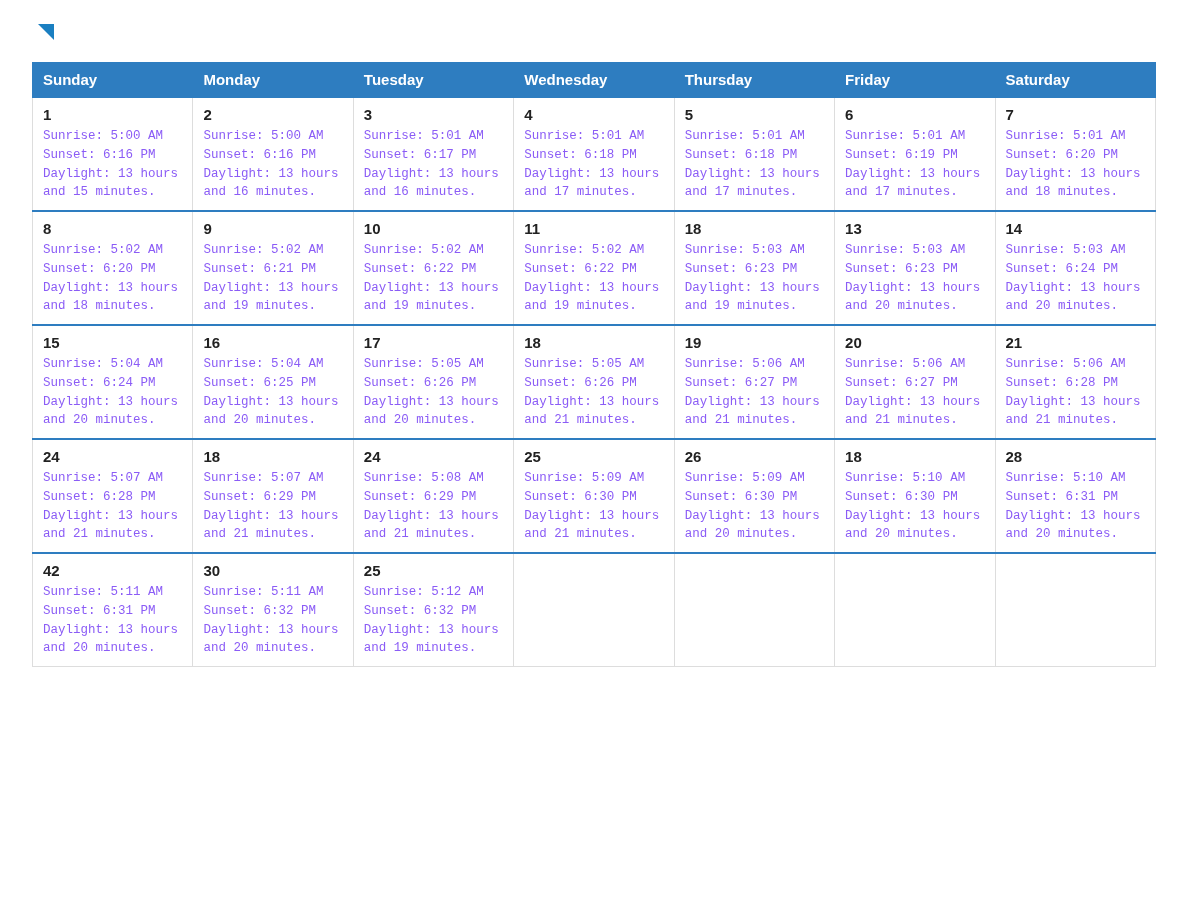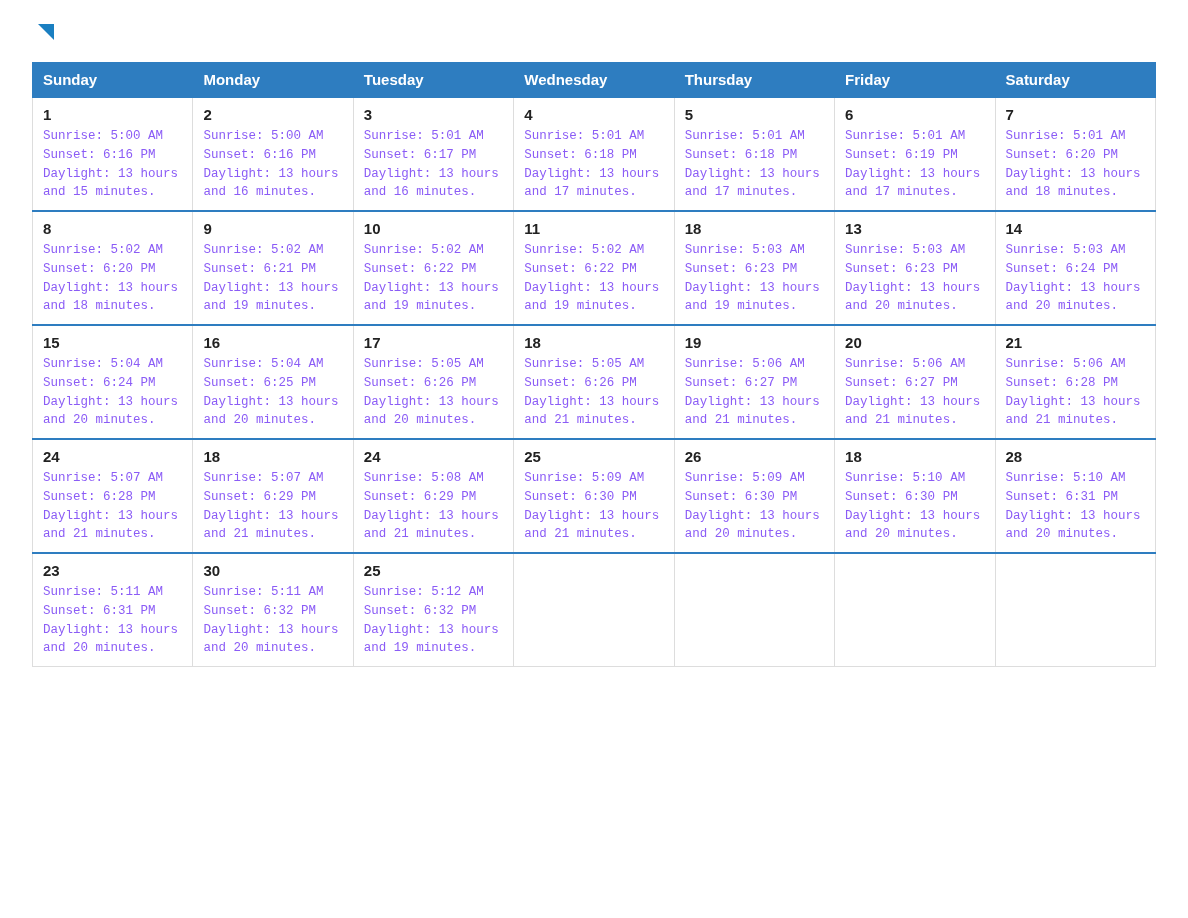"23" span.day-number { text: 23 -> 42 }
